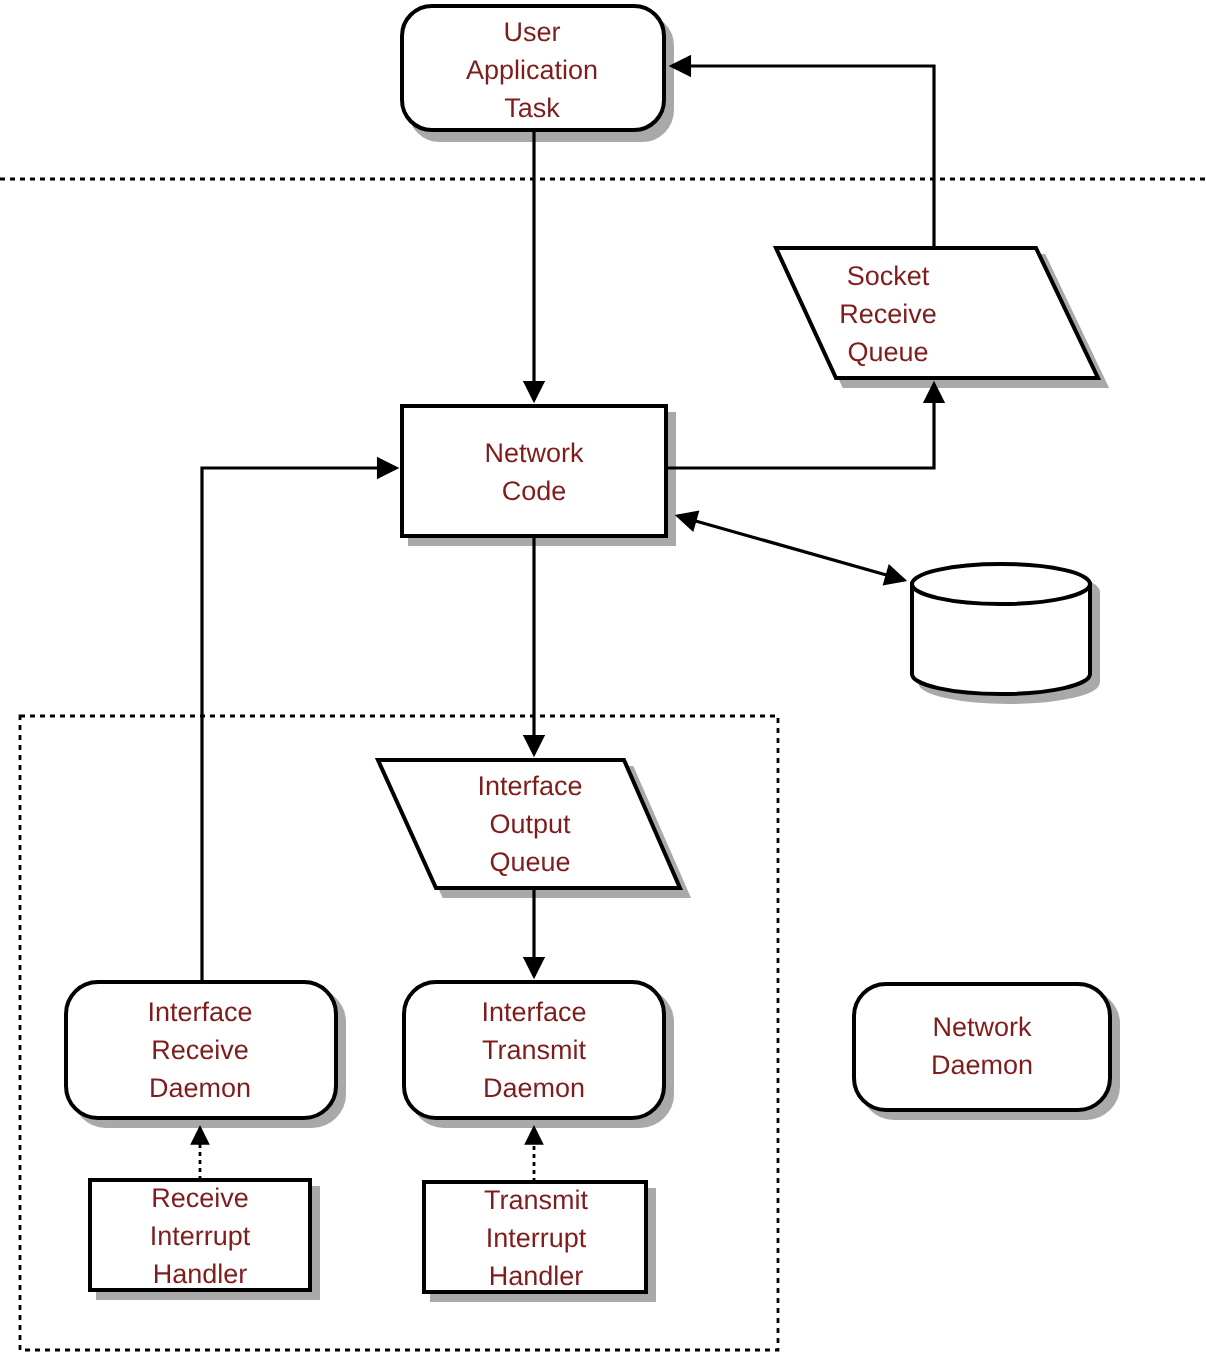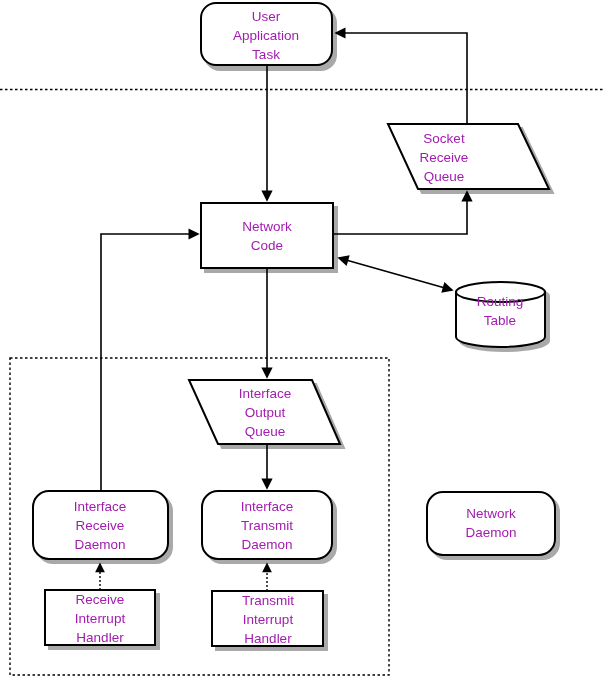"User" .label { color: #a21caf -> #7f1d1d }
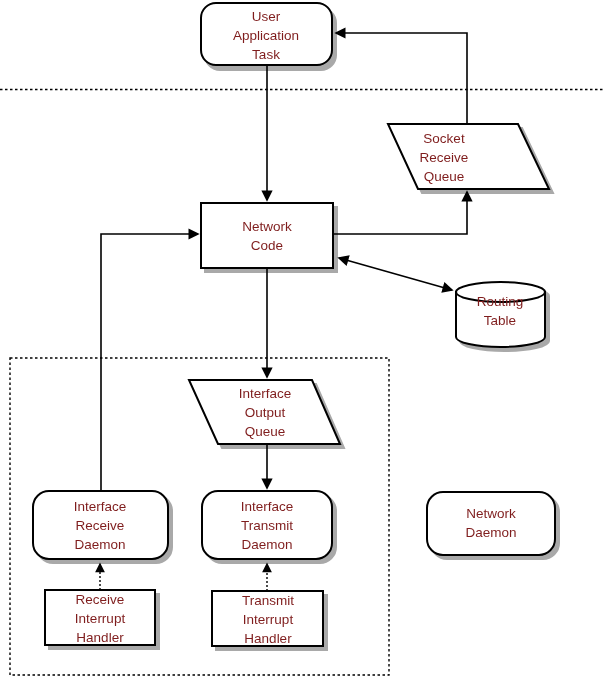"Routing" div.label { html: <div>Routing Table</div> -> none }
